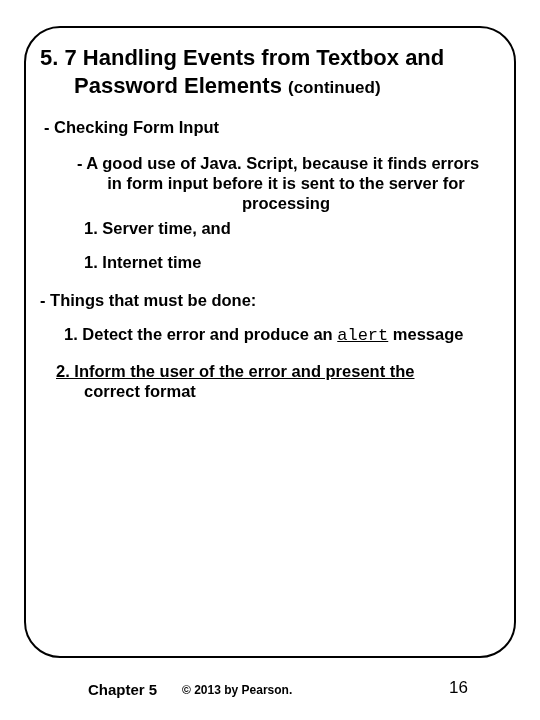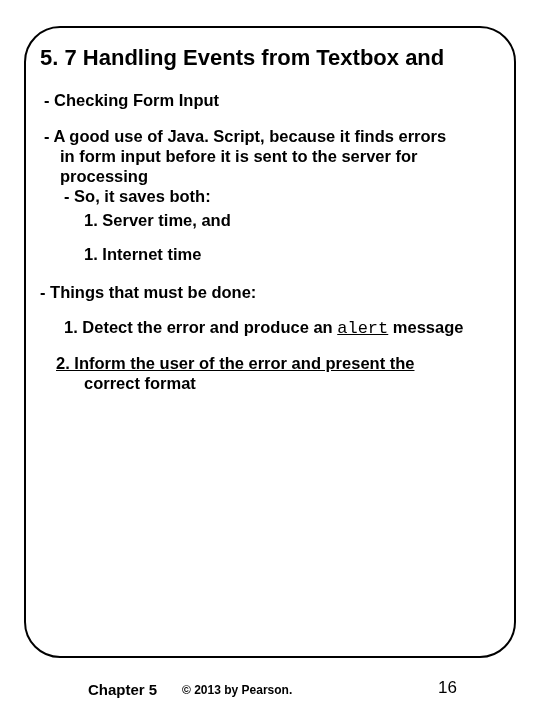"Password Elements (continued)" span.title-line2 { html: none -> <span> <span>Password Elements</span> <span>(continued)</span> </span> }
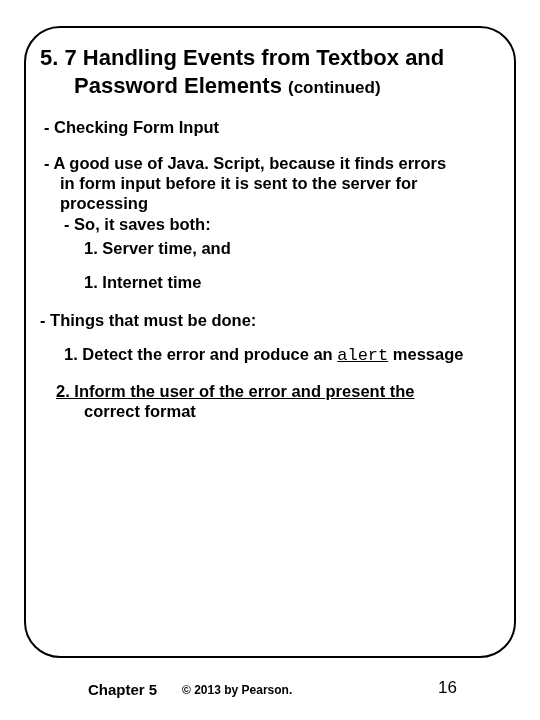"- A good use of" .p2 { margin: 0 0 0 4px -> 0 0 0 16px; text-align: none -> center }
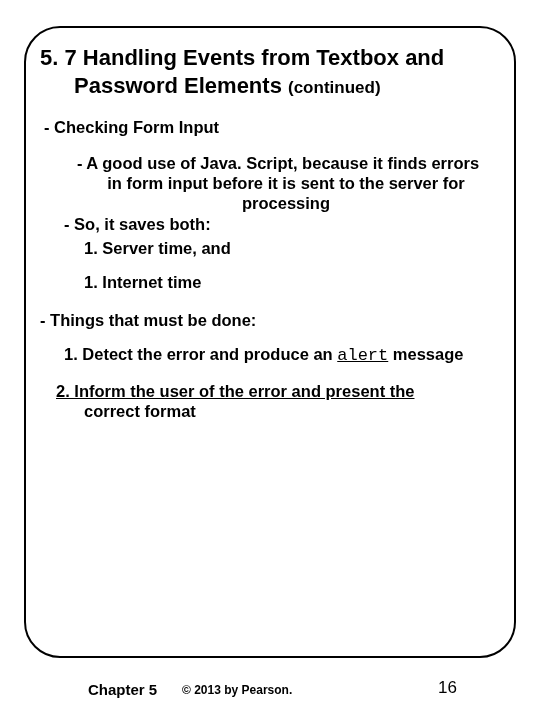"- So, it saves both:" div.p2-sub { html: <div>- So, it saves both:</div> -> none }
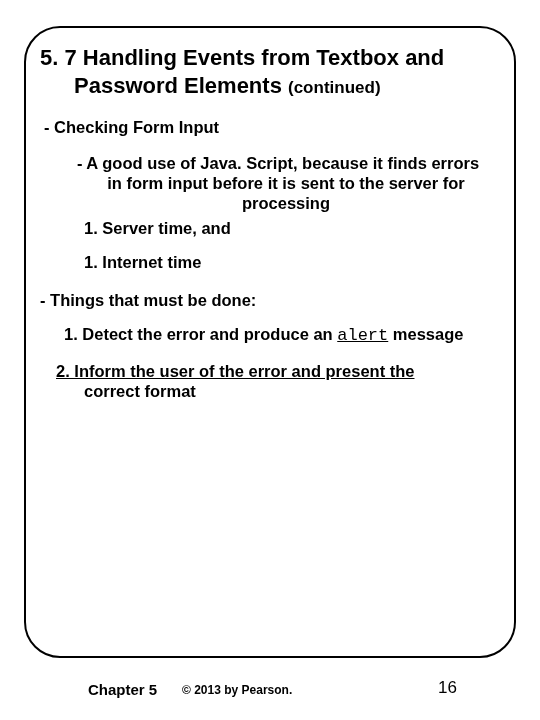"Chapter 5" .footer { right: 11px -> 0 }
